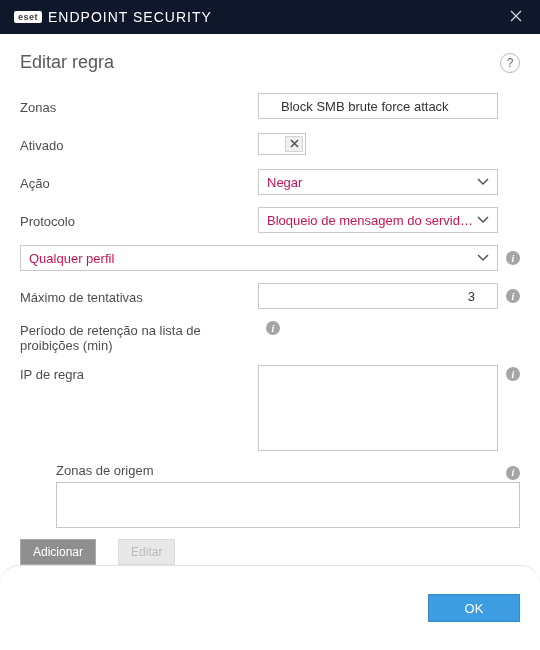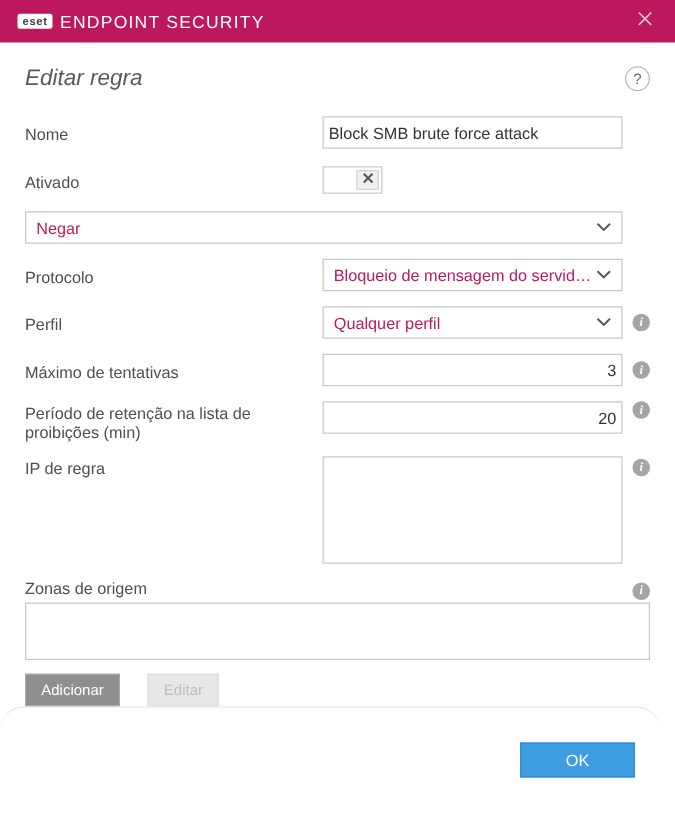"eset" .titlebar { background: #be185d -> #0f172a }
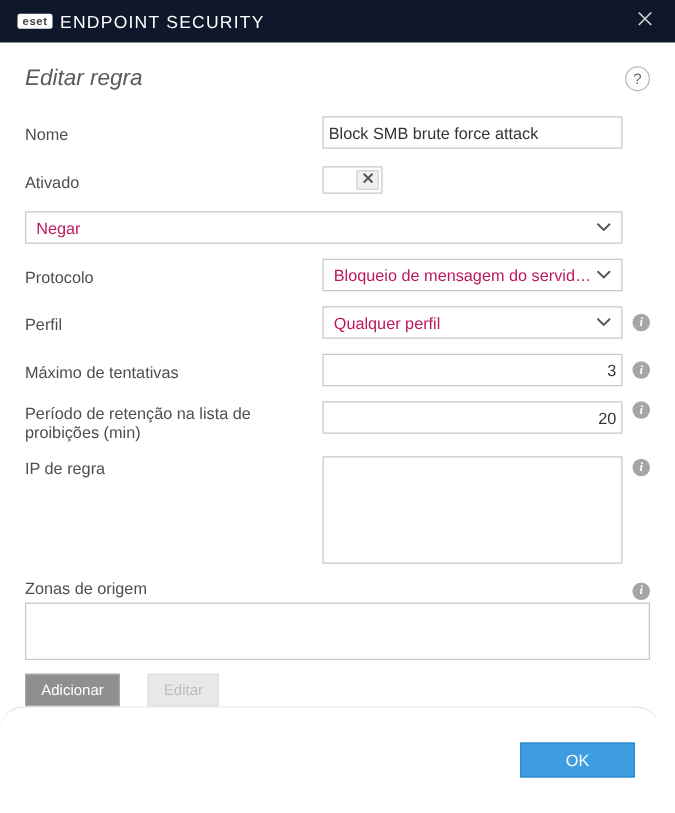"Editar regra" .page-title { font-style: italic -> none }
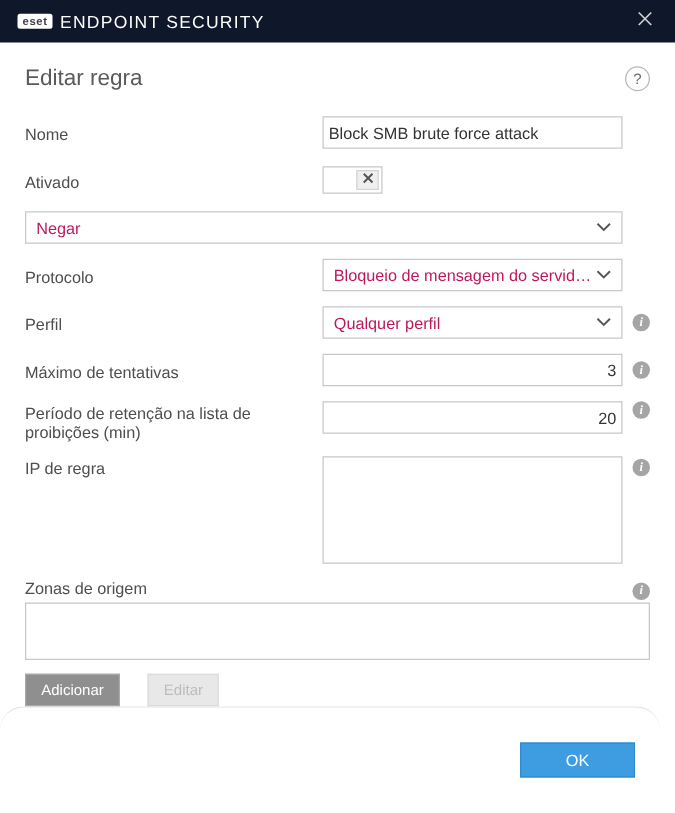"Nome" div.label { text: Nome -> Zonas }
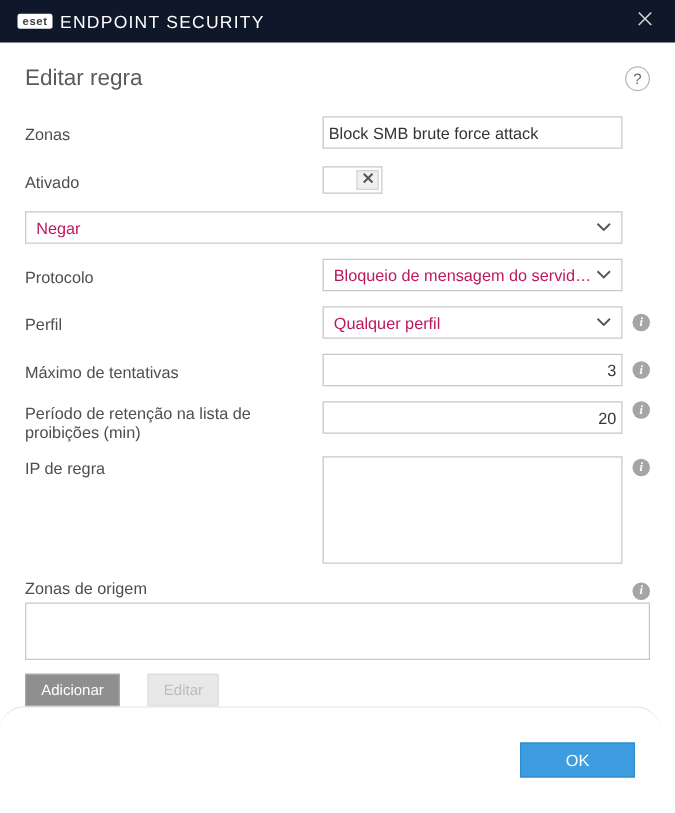"Block SMB brute force attack" input[type="text"].txt, .num-input { padding: 0 4px -> 0 22px }
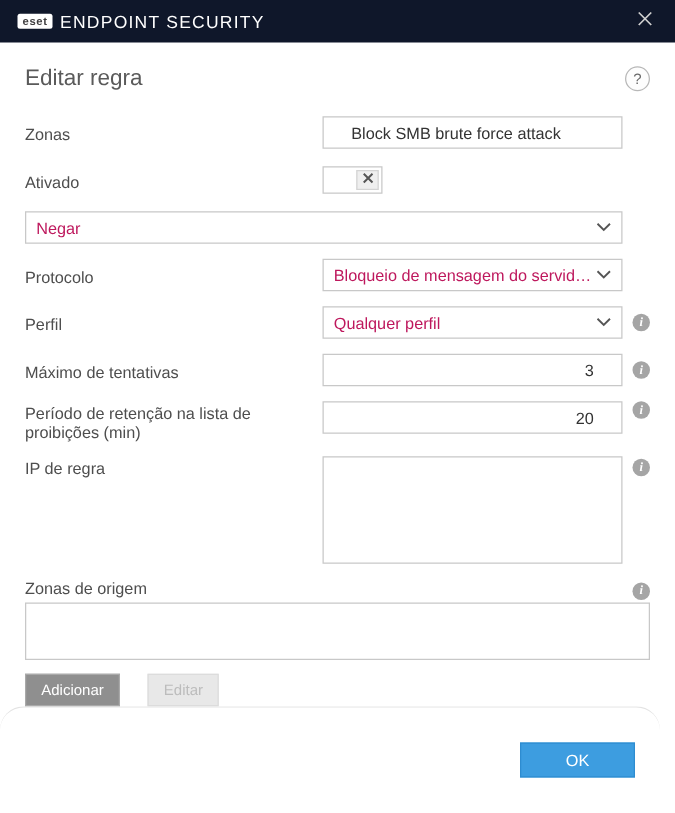"Ação" div.label { html: none -> <div>Ação</div> }
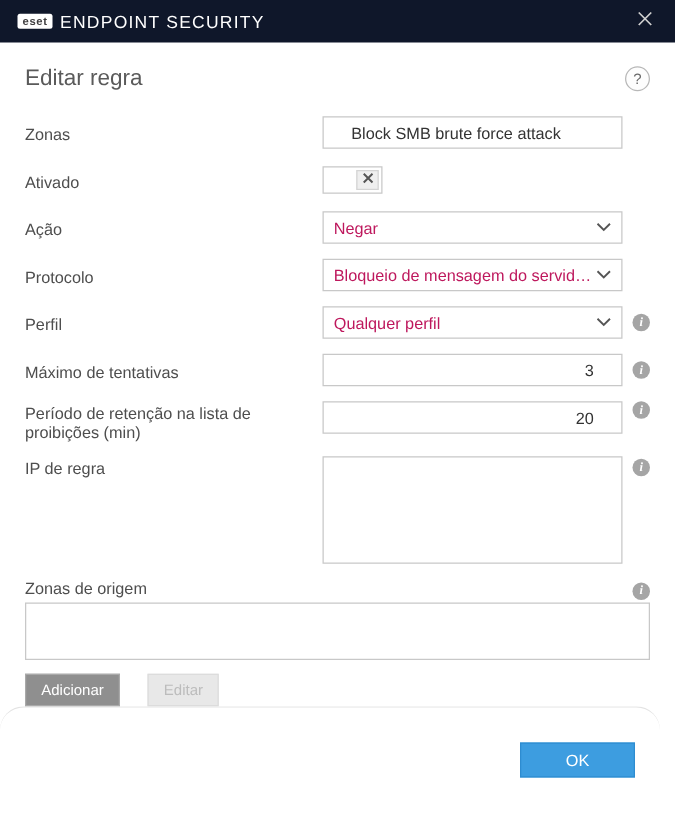"Perfil" div.label { html: <div>Perfil</div> -> none }
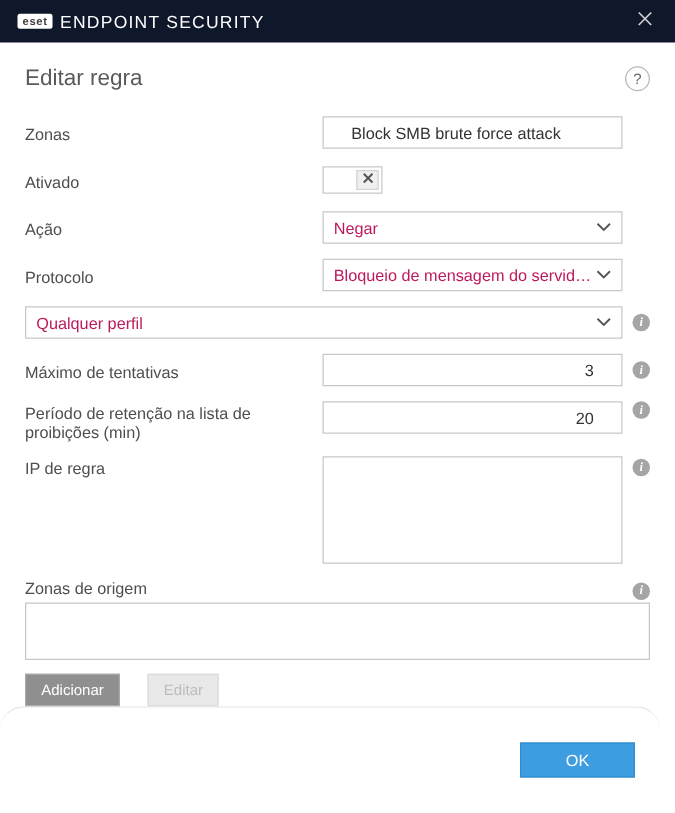"20" div.control { html: <div> <input> </div> -> none }
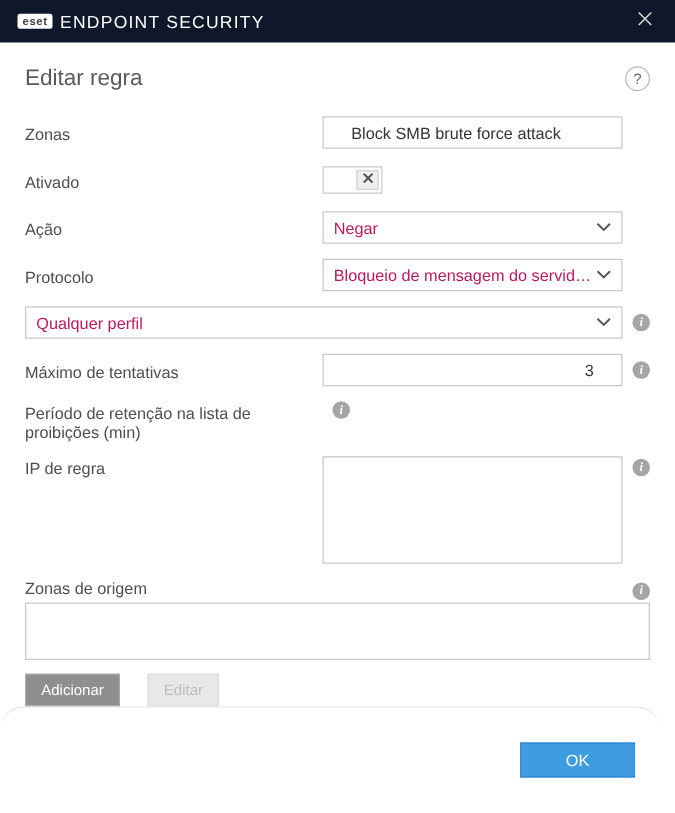"Zonas de origem" .fullrow { margin-left: none -> 36px }
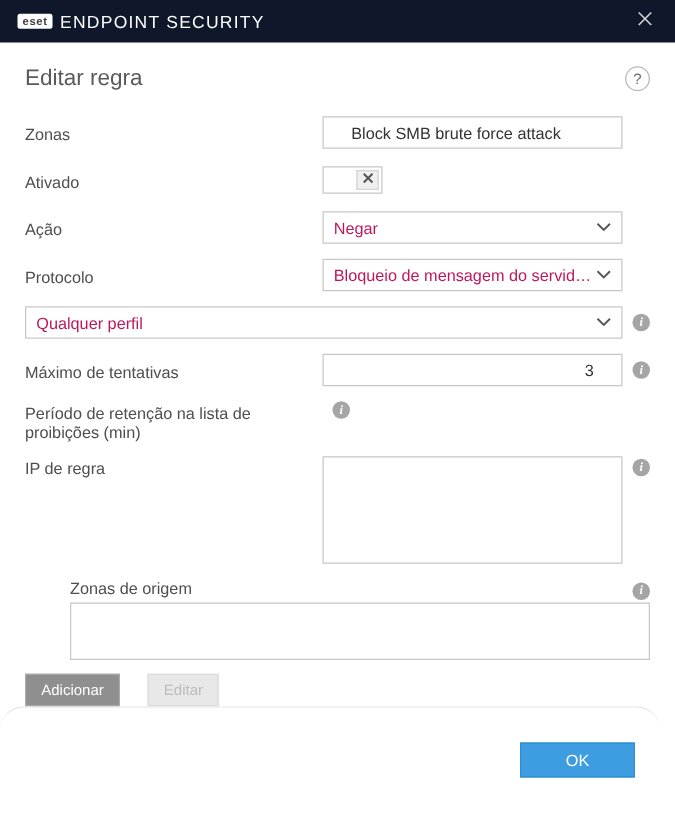"OK" .footer { right: 12px -> 0 }
